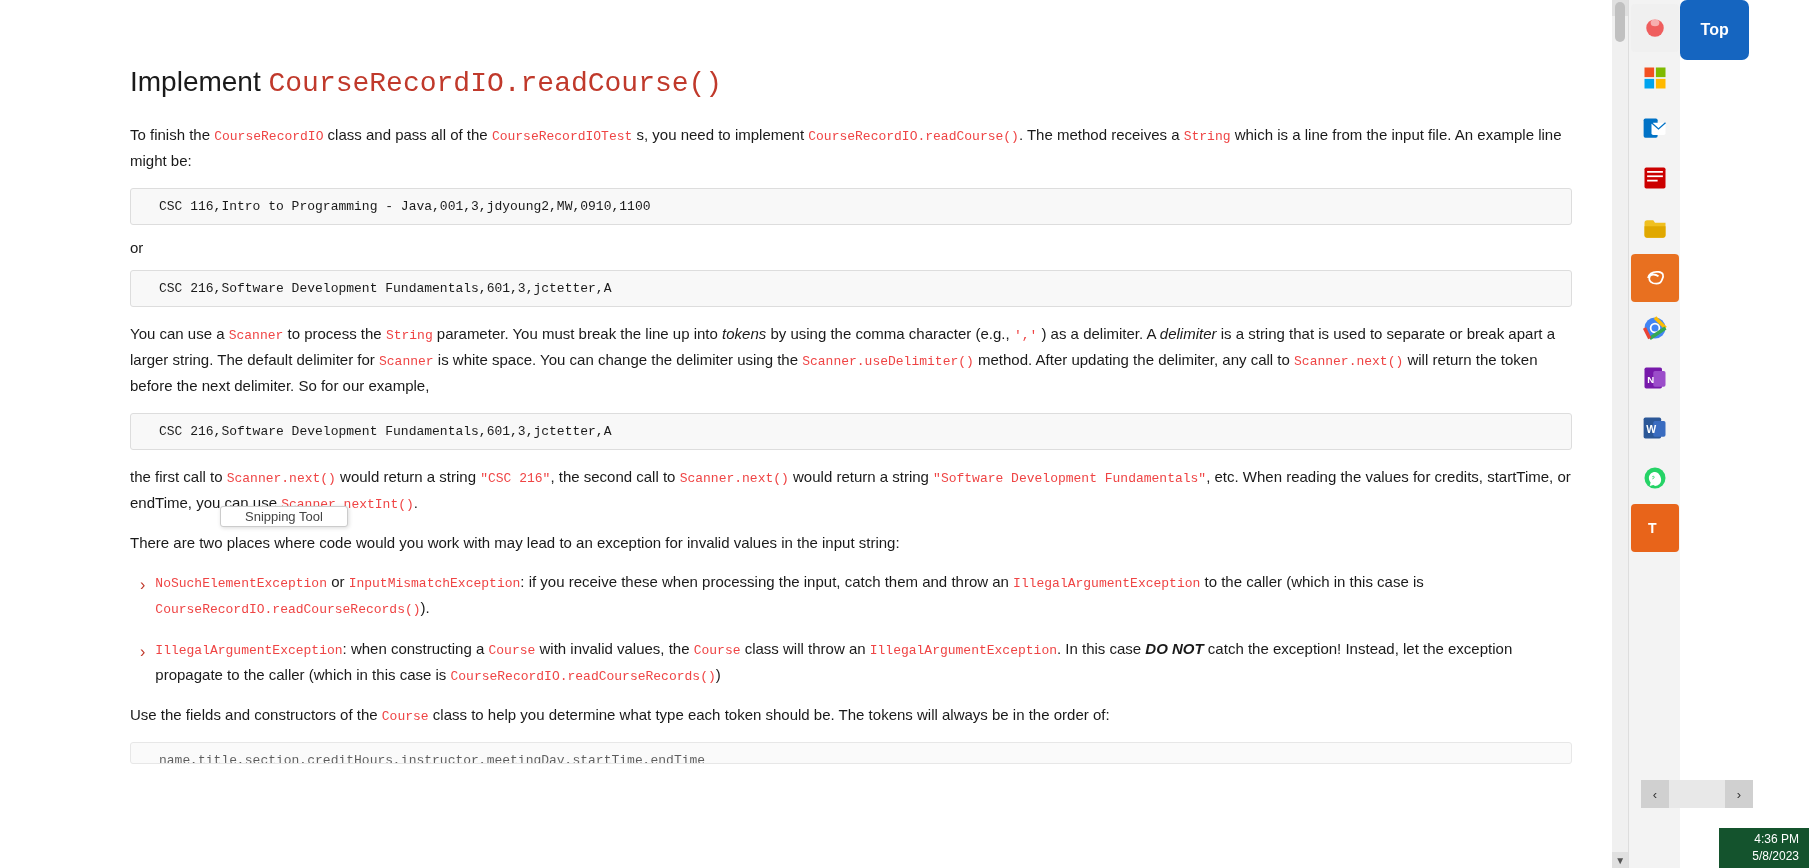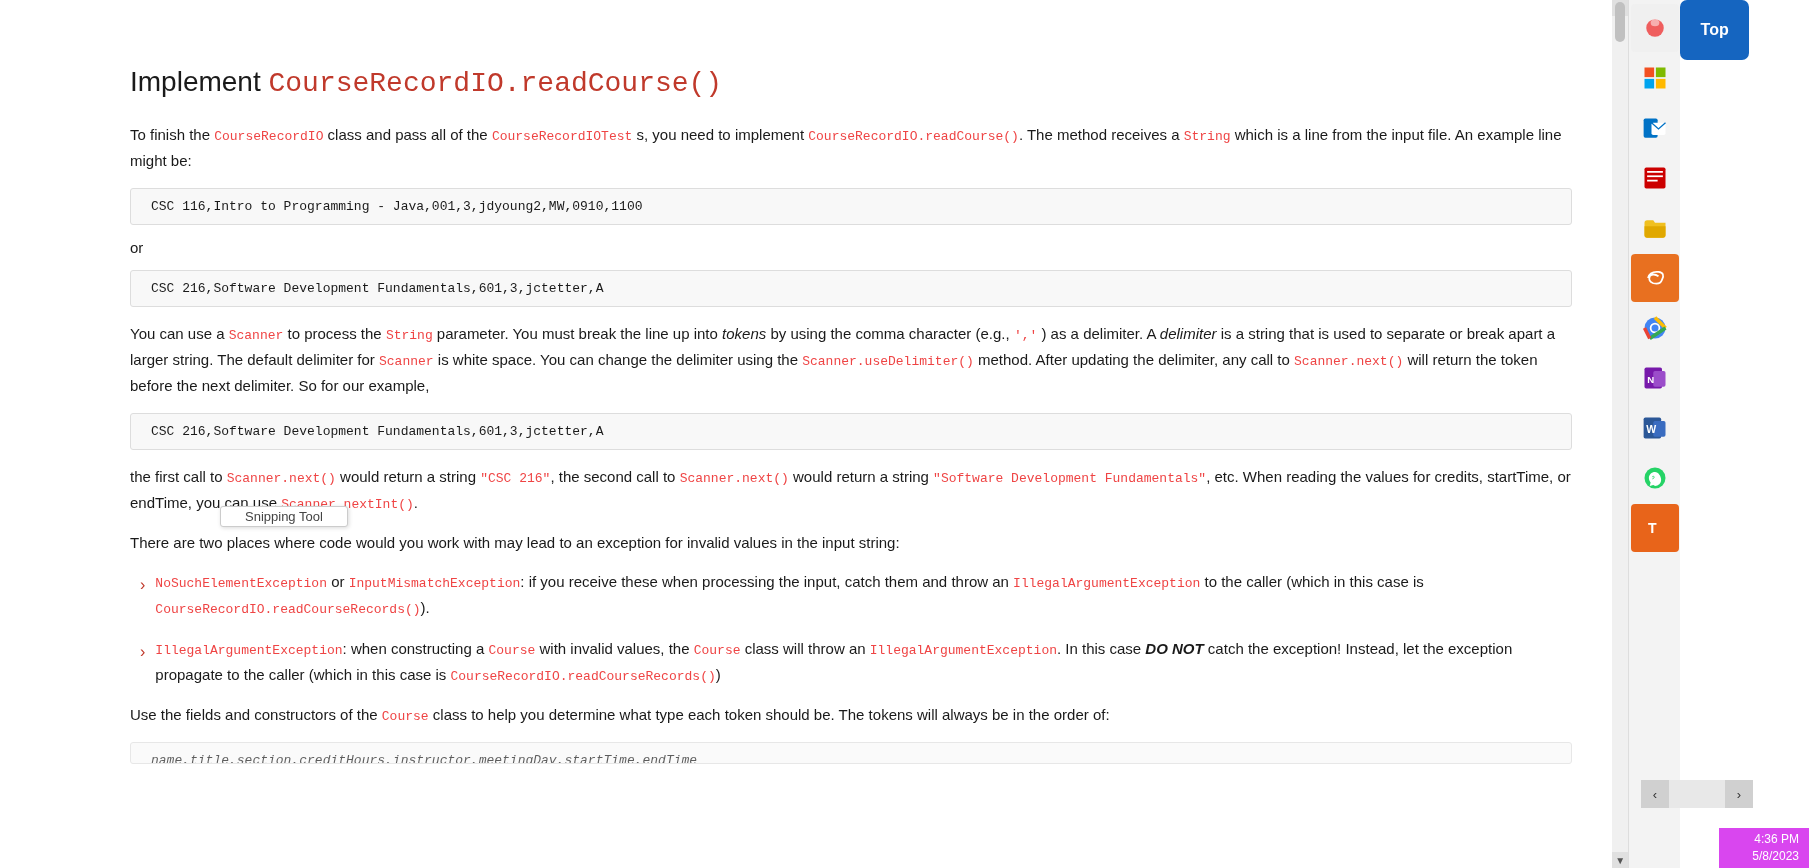"CSC 116,Intro to Programming -" .code-block { padding: 10px 20px -> 10px 28px }
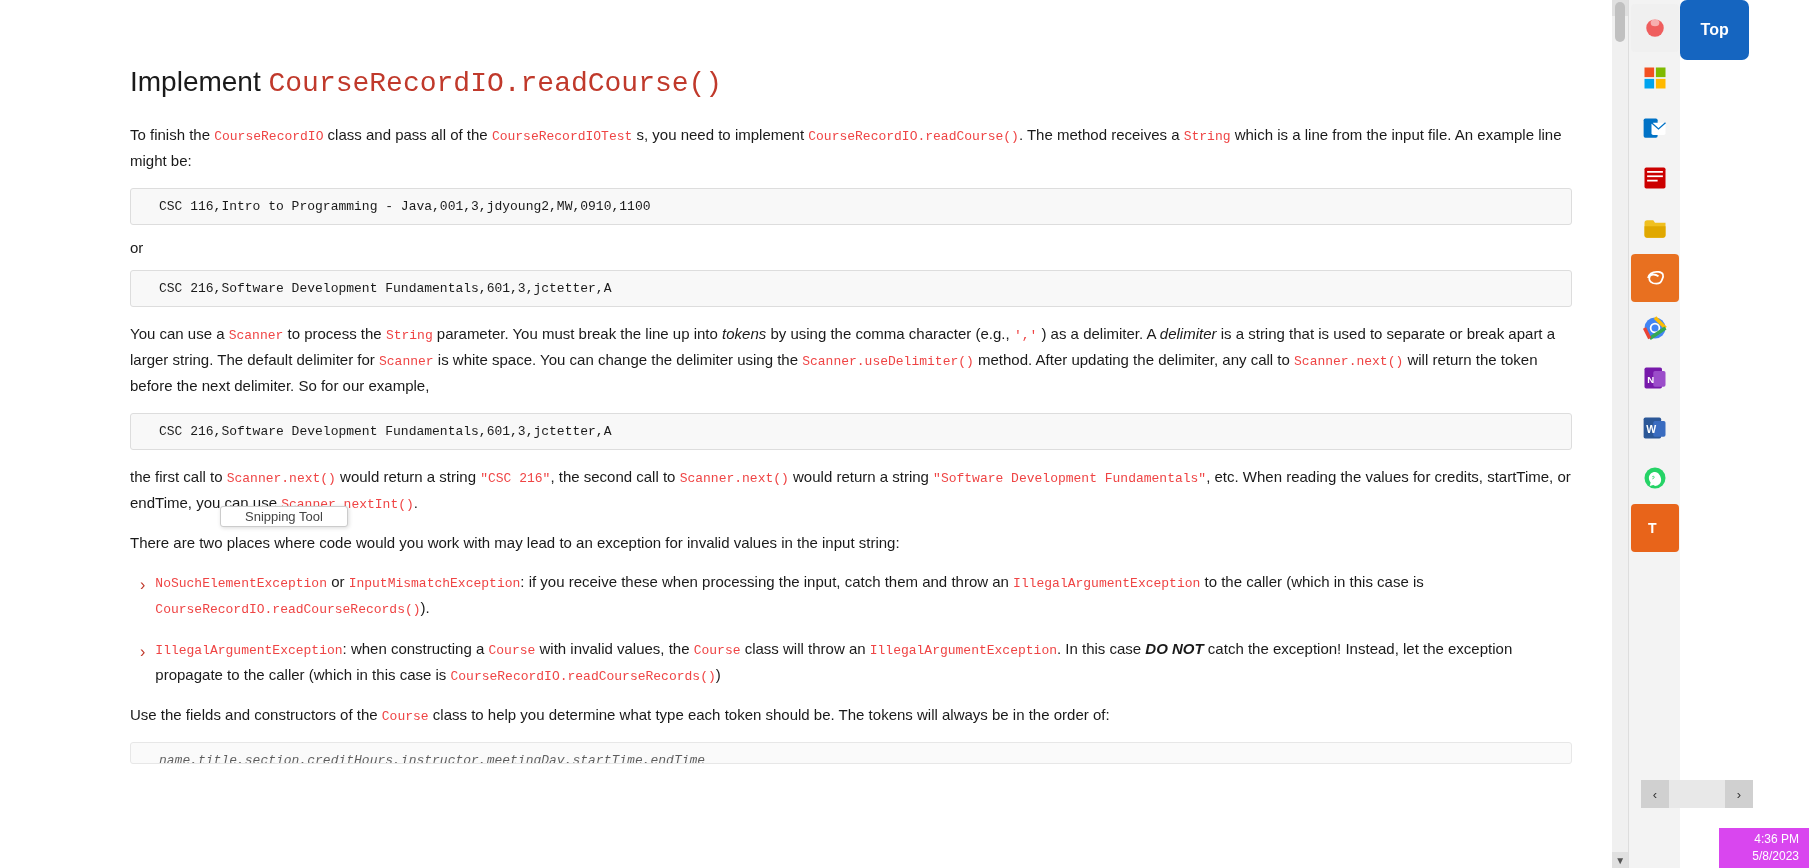"name,title,section,creditHours,instructo" code.code-block { font-style: italic -> none }
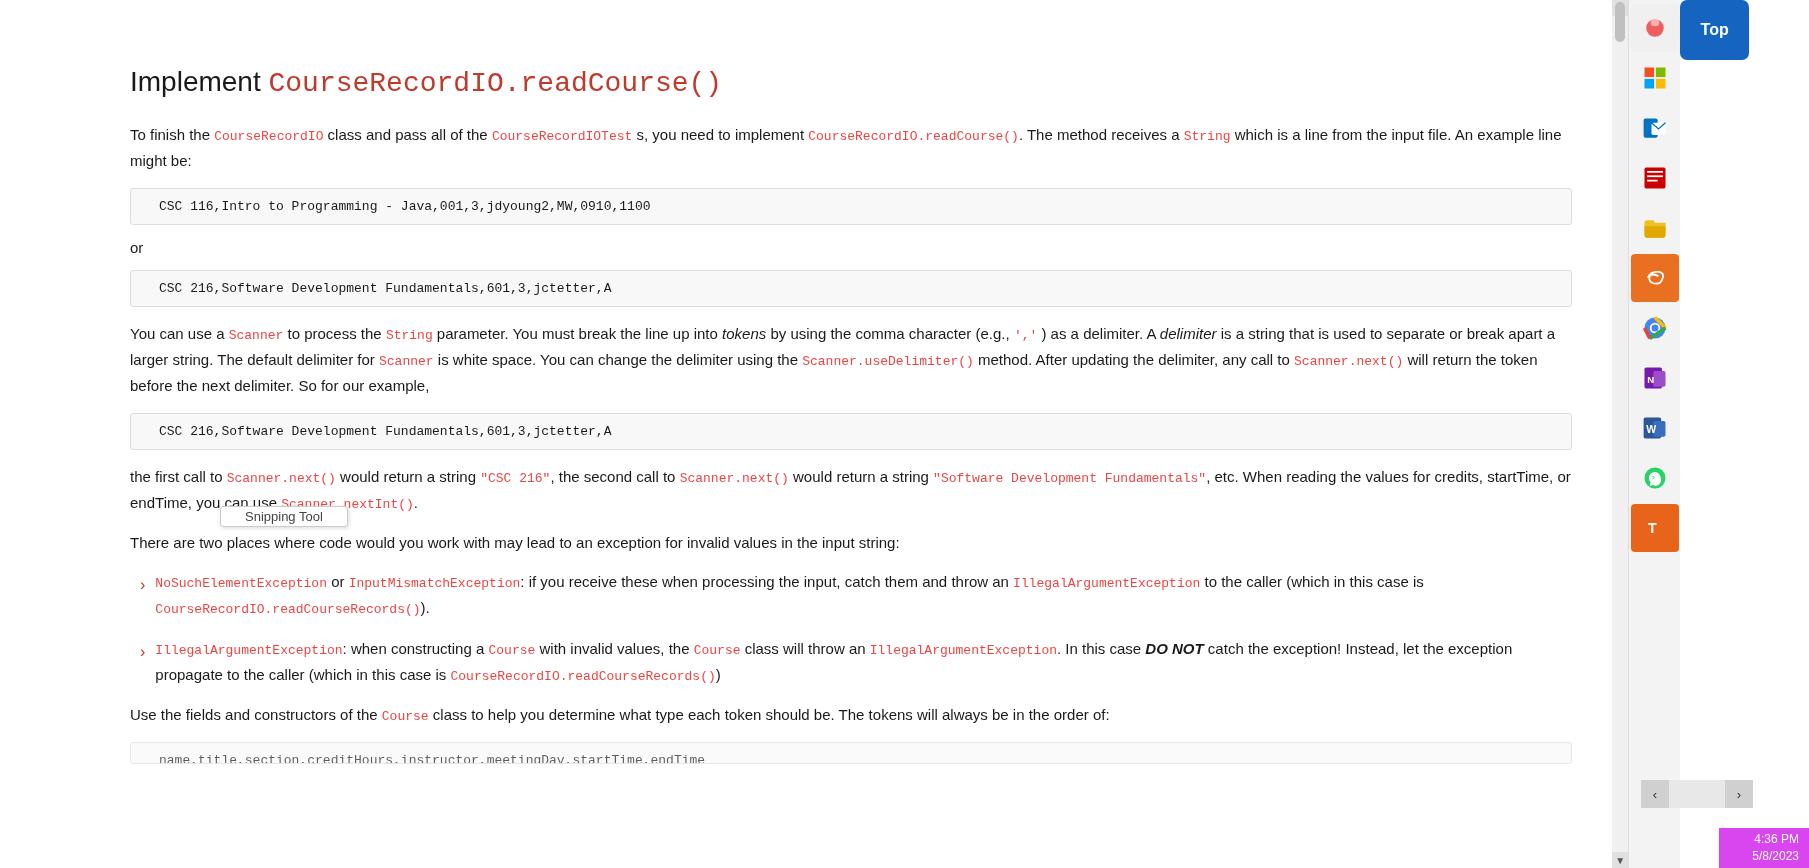"4:36 PM" .clock-area { background: #d946ef -> #14532d }
